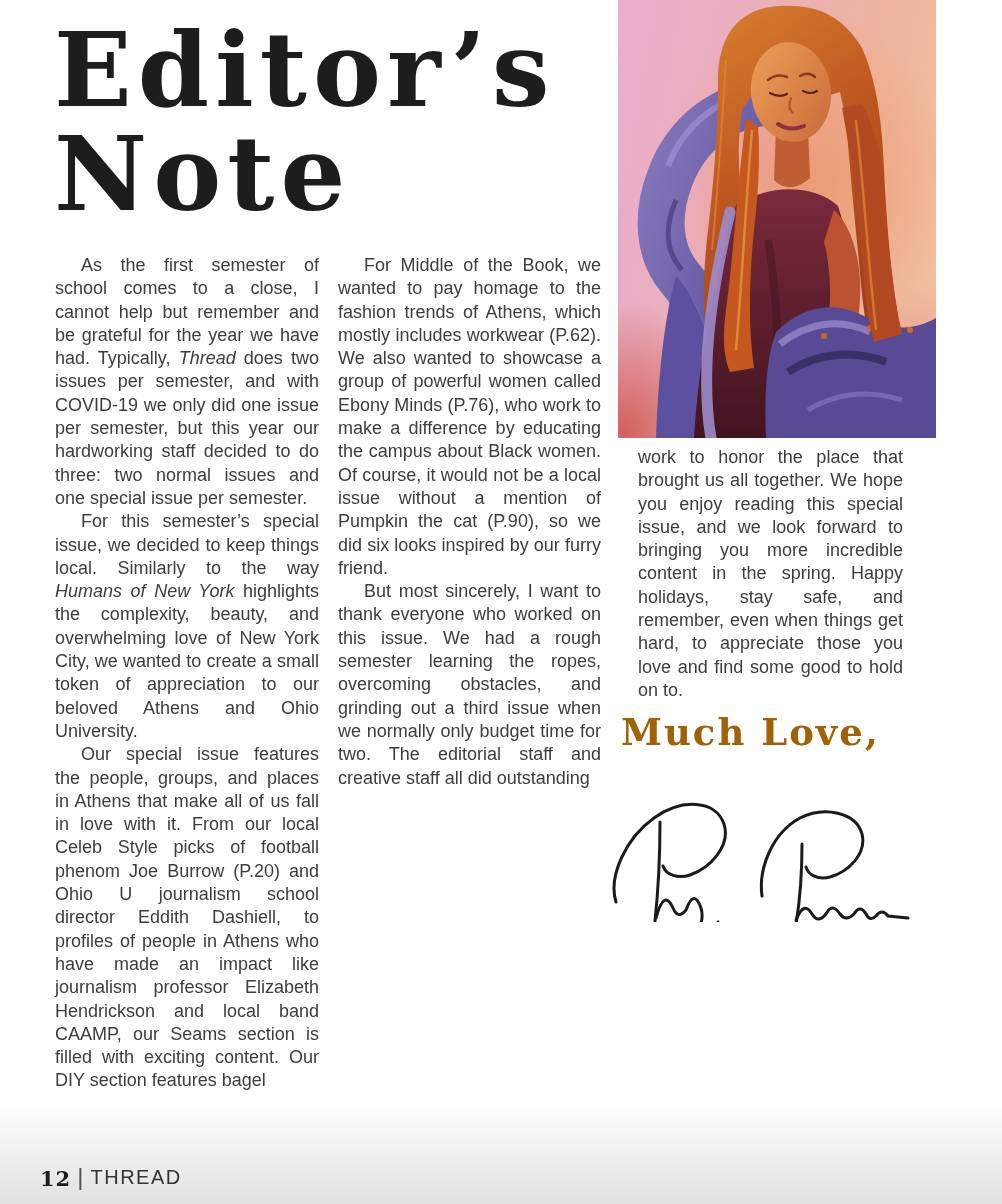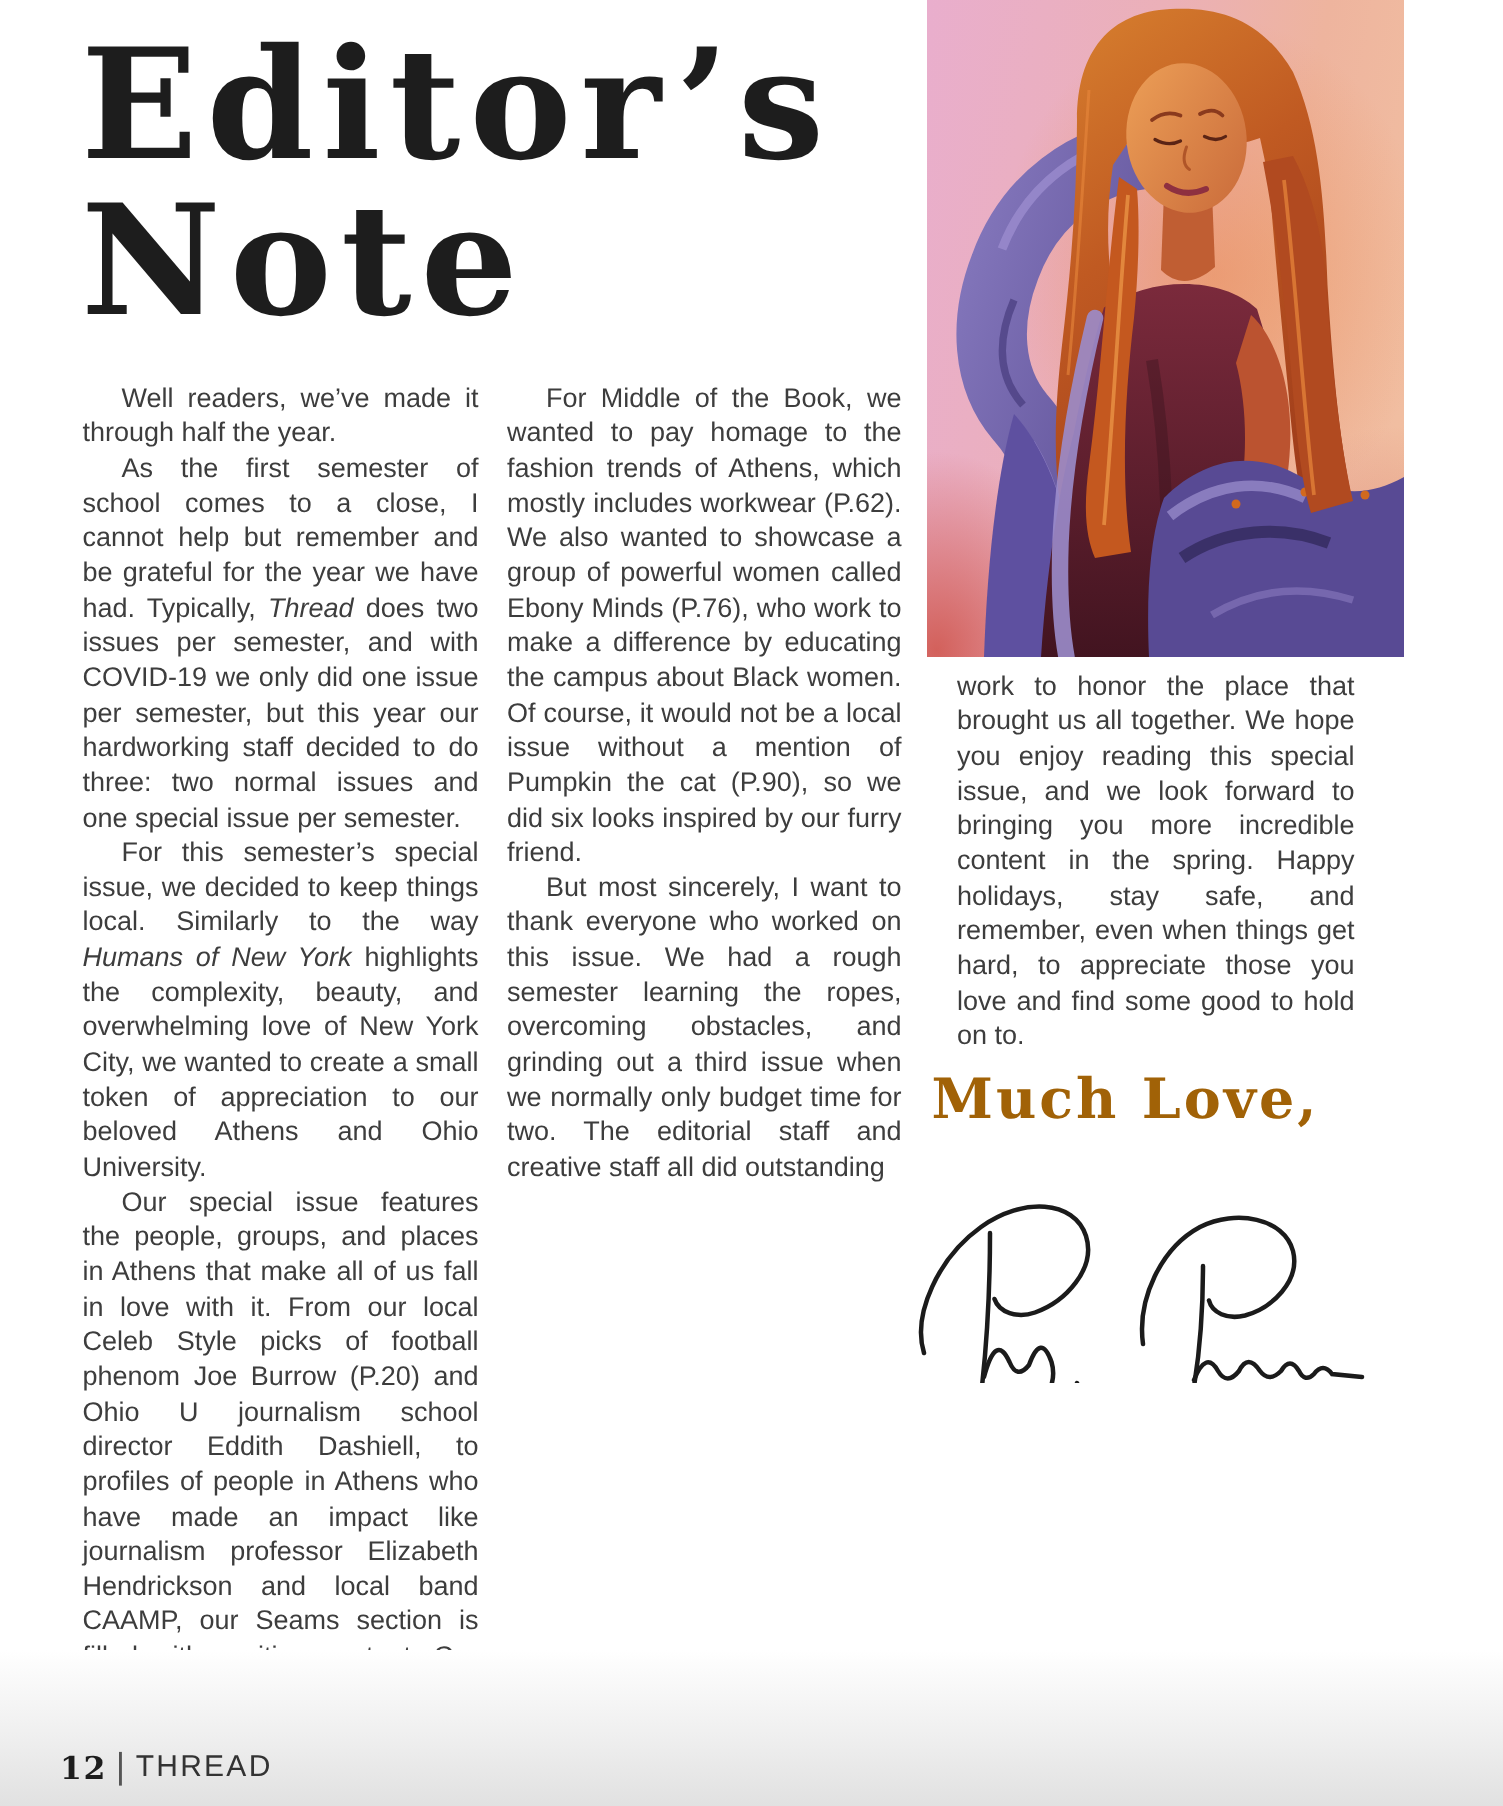"Well readers, we’ve made it" p.para { html: <p><span>Well readers, we’ve made it through half the year.</span></p> -> none }
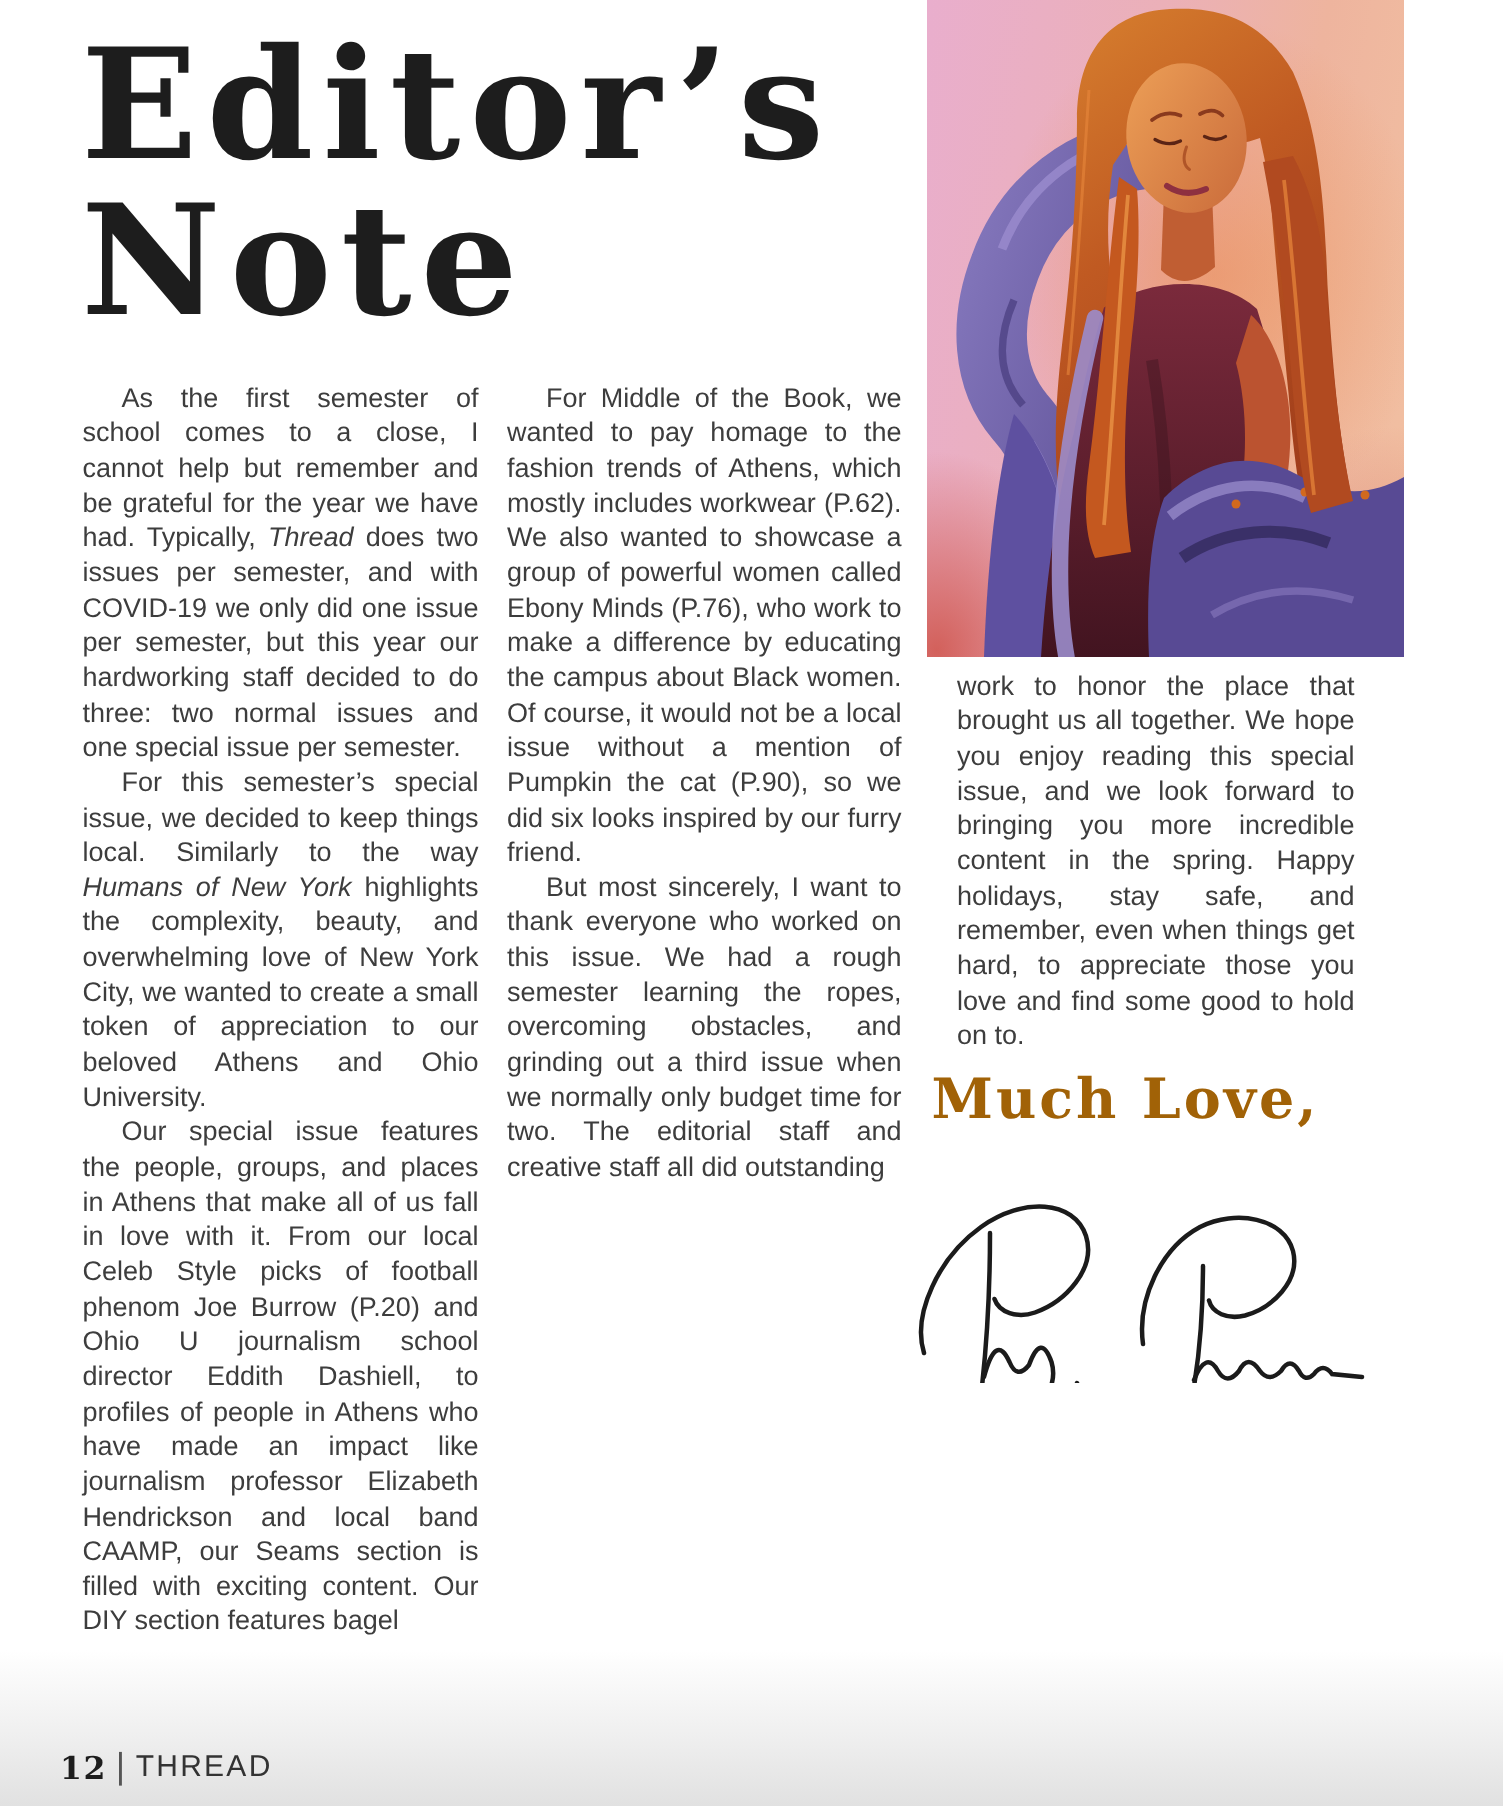"12" .footer-line { align-items: center -> flex-start }
